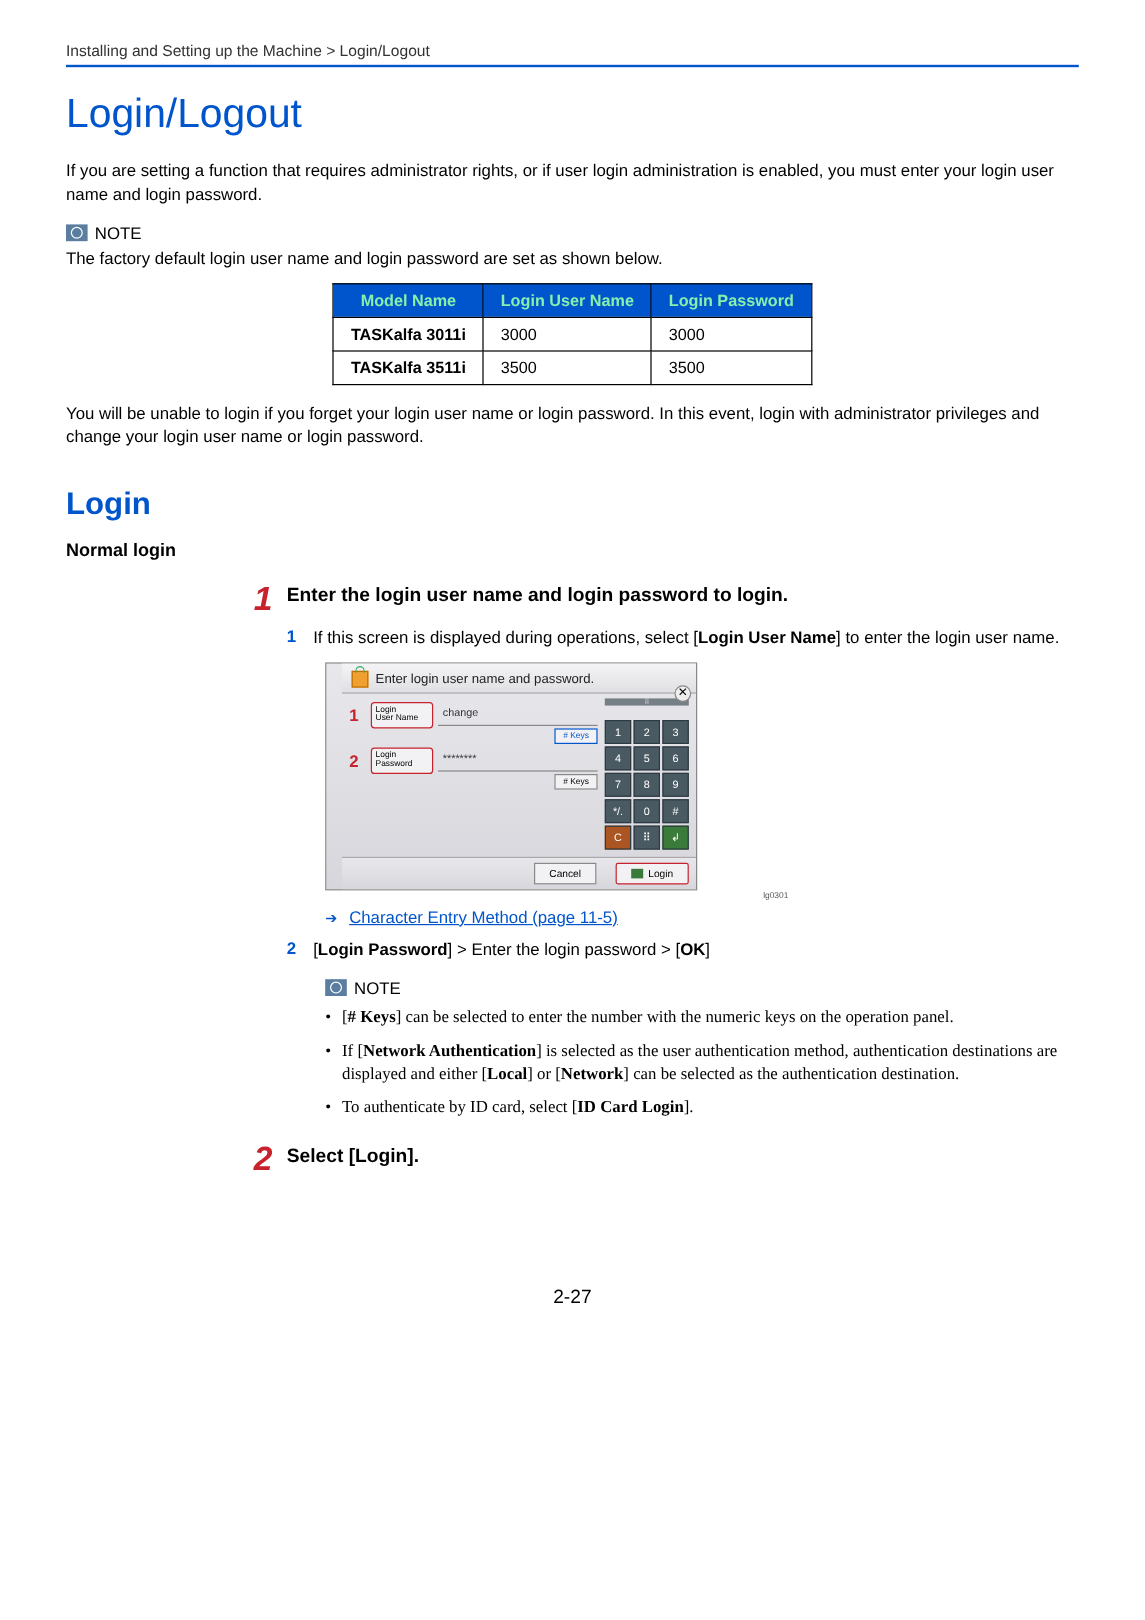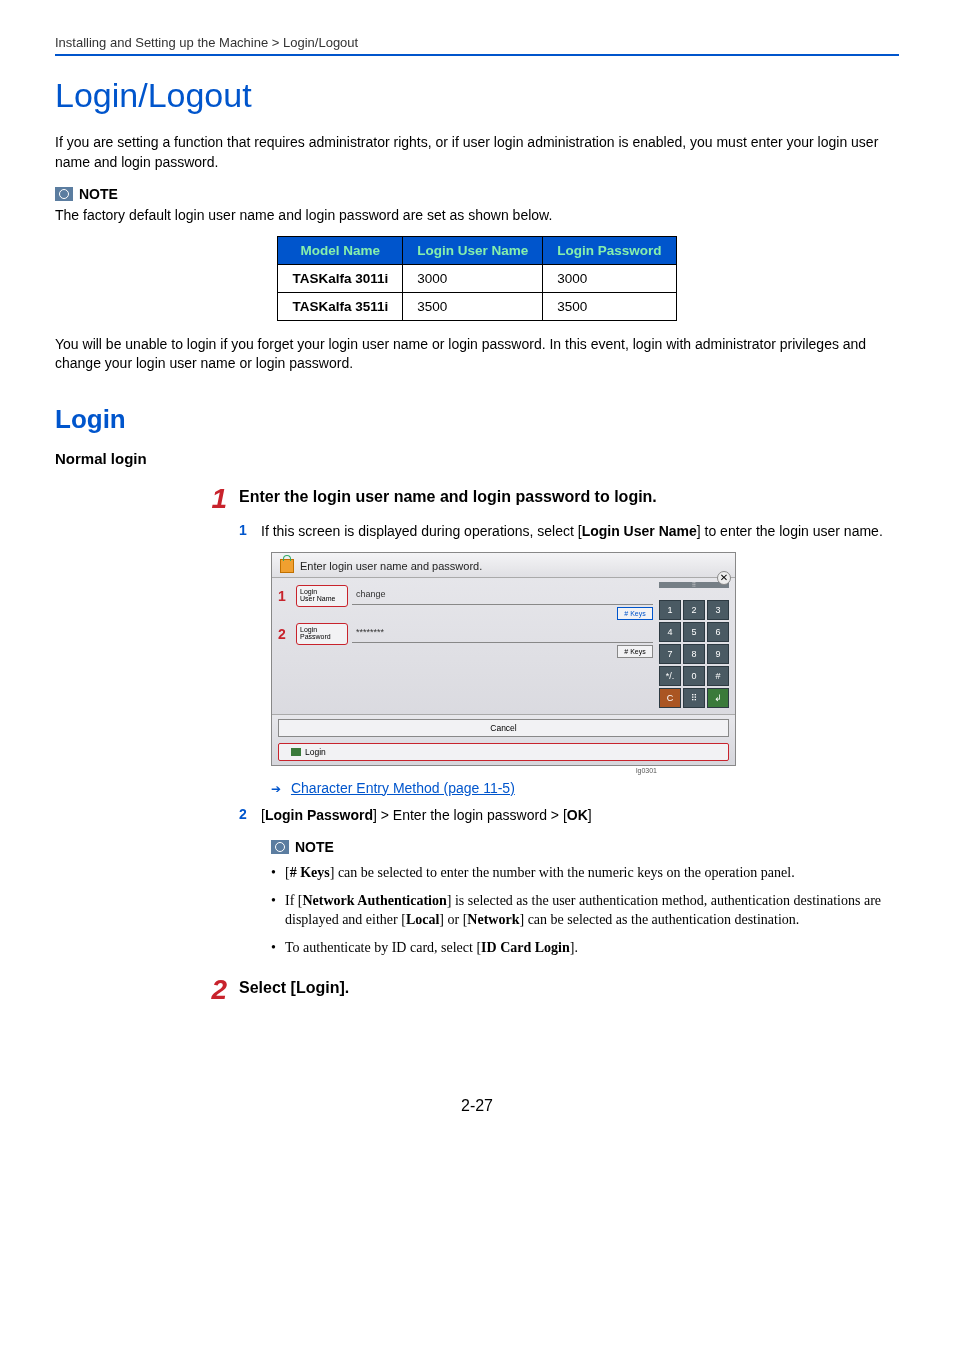"NOTE" .note-hdr { font-weight: bold -> normal }
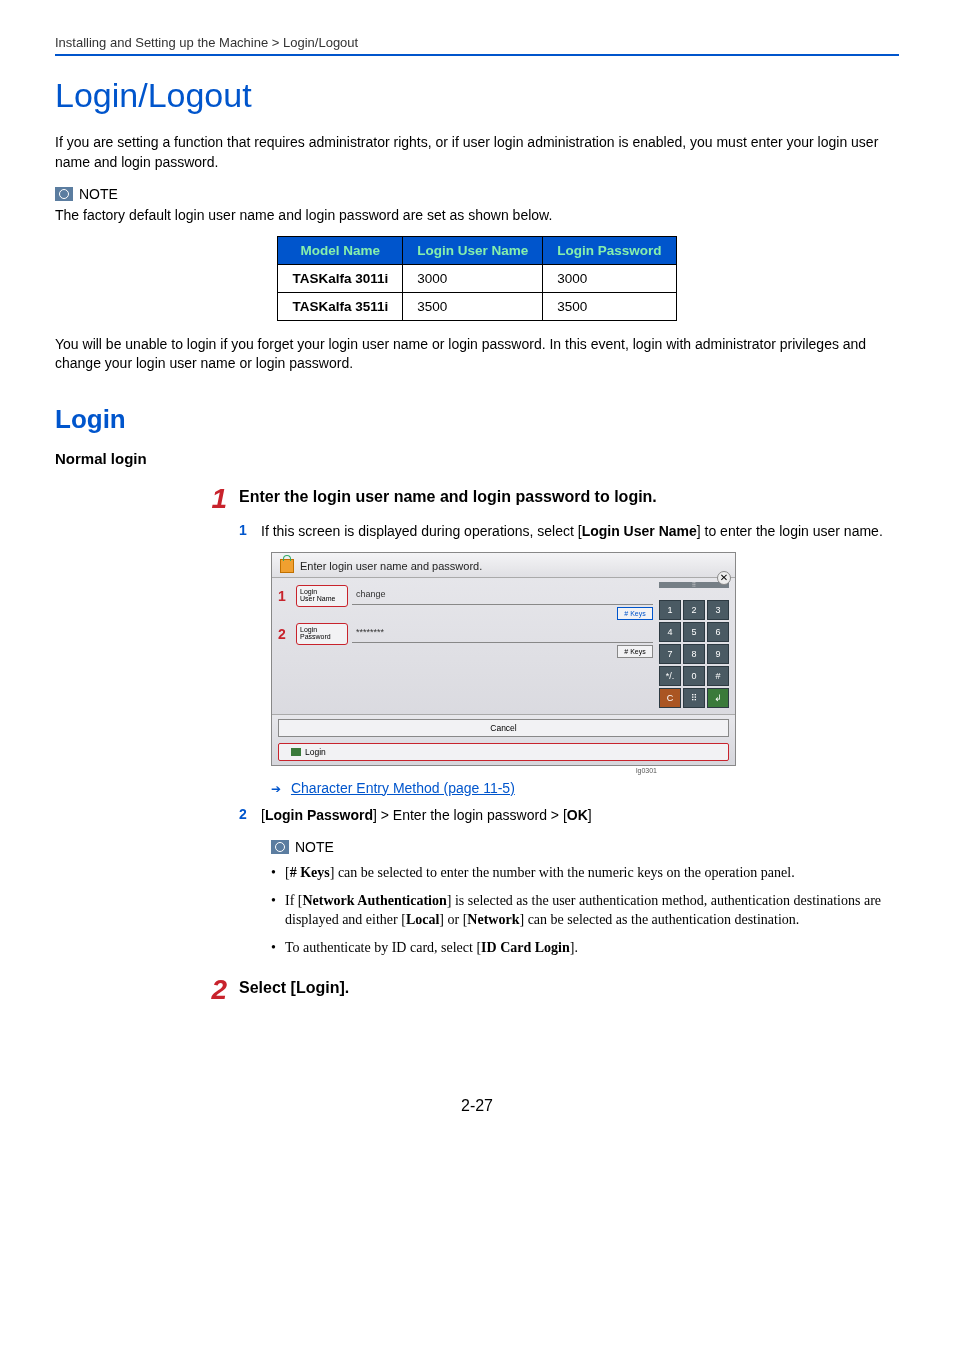"Enter login user name and" .shot { padding-left: none -> 13px; width: 465px -> 310px }
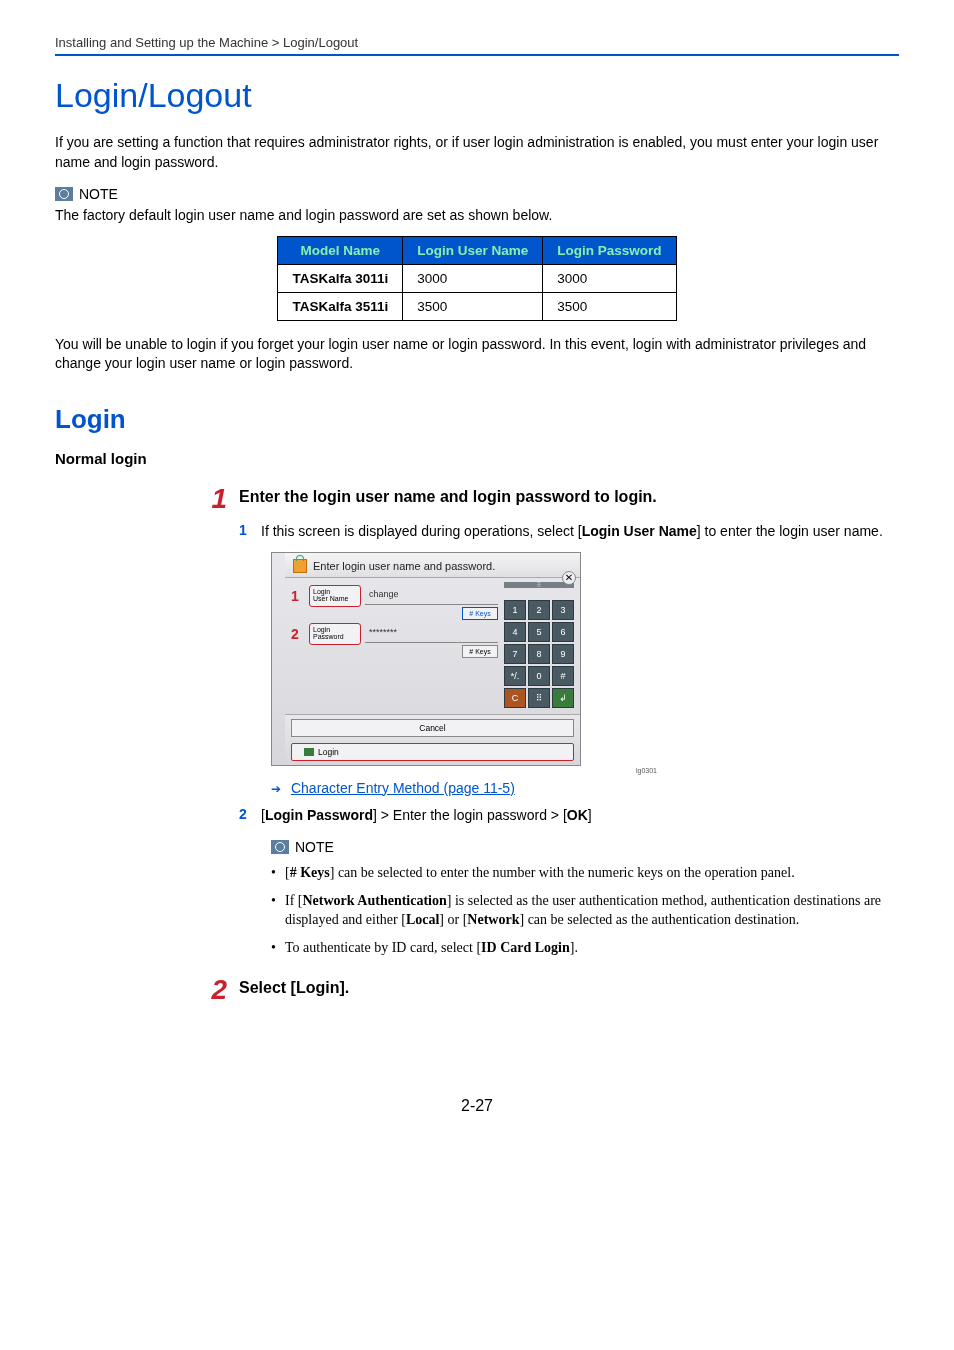"Cancel" .shot-footer { flex-direction: column -> none; gap: 6px -> 16px }
